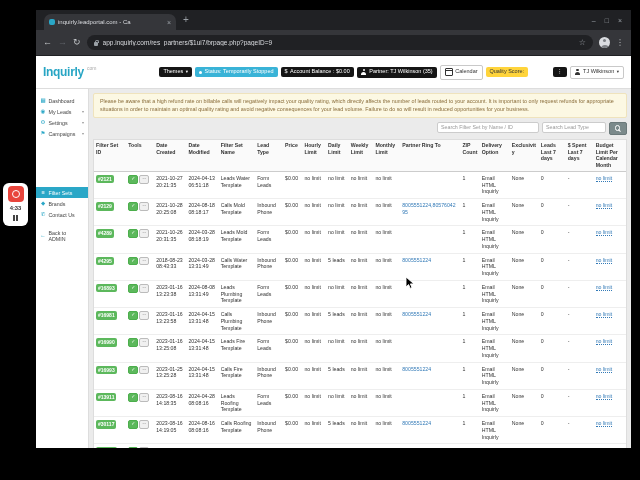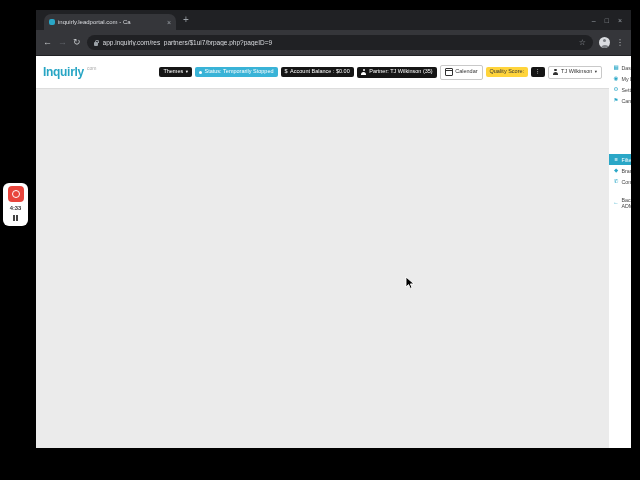"Inquirly" .app { flex-direction: row -> column }
